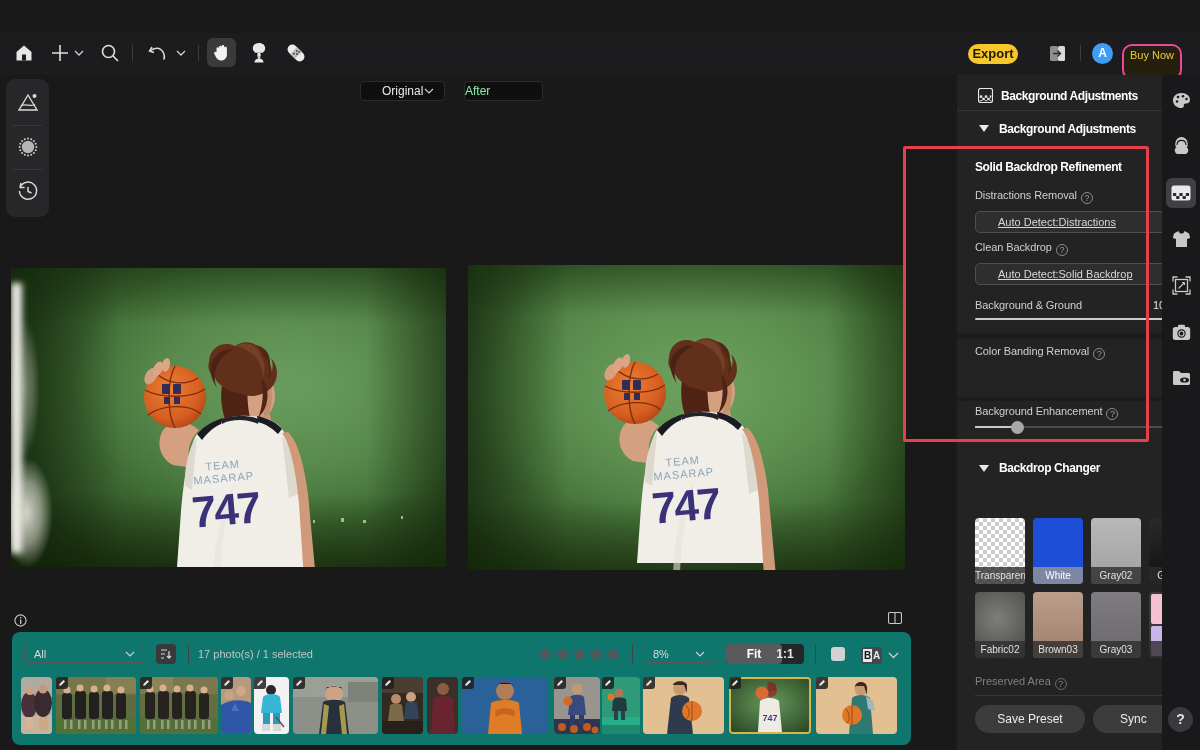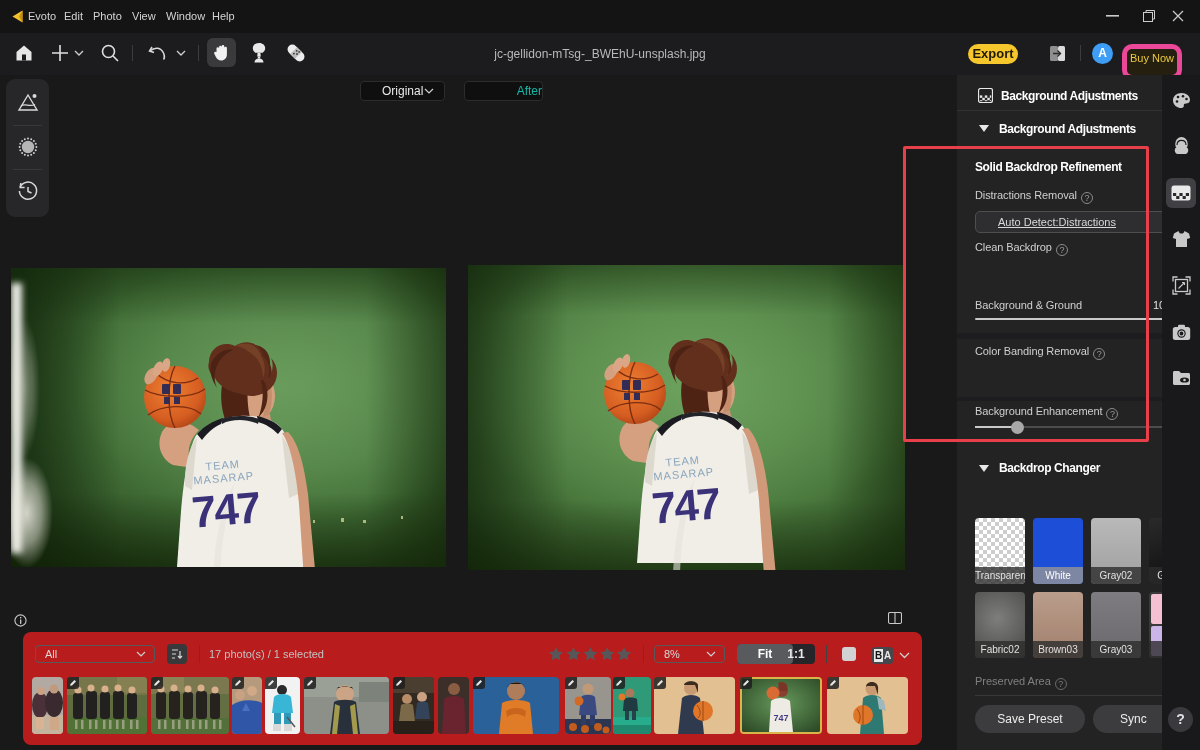"Evoto" div.abs { html: <div> <svg> <path></path> <path></path> </svg> <span>Evoto</span> <span>Edit</span> <span>Photo</span> <span>View</span> <span>Window</span> <span>Help</span> <svg> <rect></rect> </svg> <svg> <rect></rect> <path></path> </svg> <svg> <path></path> </svg> </div> -> none }
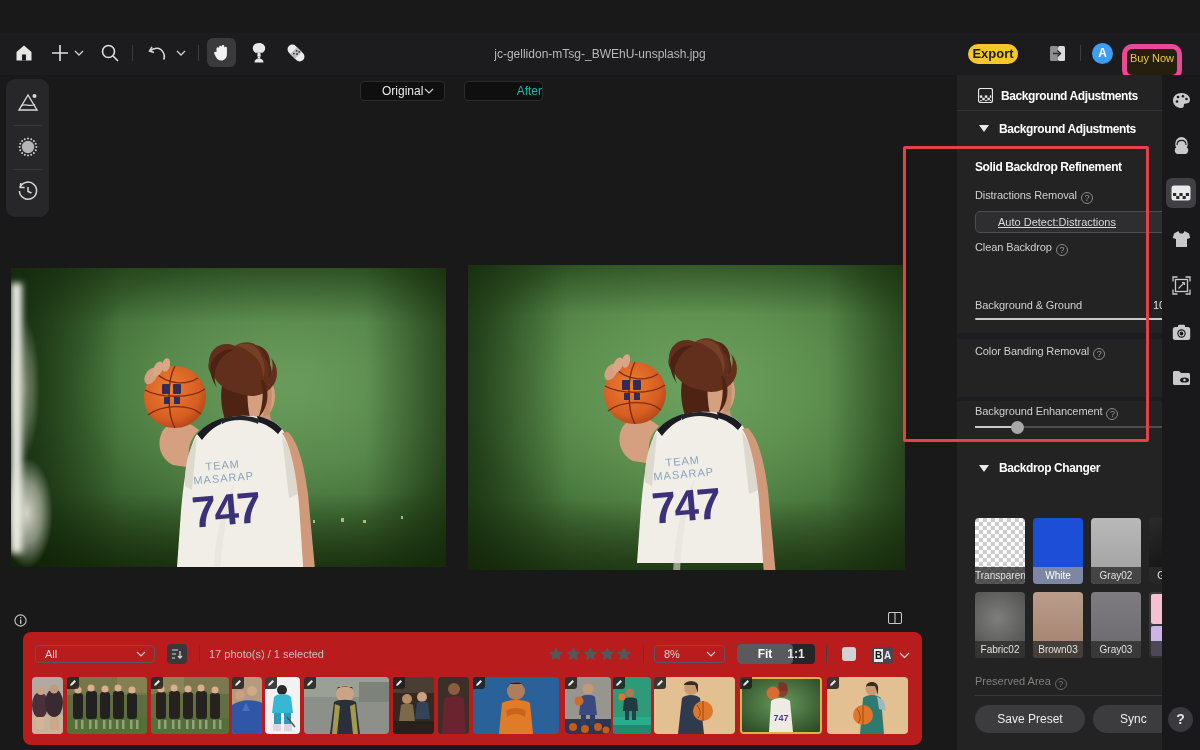"jc-gellidon-mTsg-_BWEhU-unsplash.jpg" div { html: <div>jc-gellidon-mTsg-_BWEhU-unsplash.jpg</div> -> none }
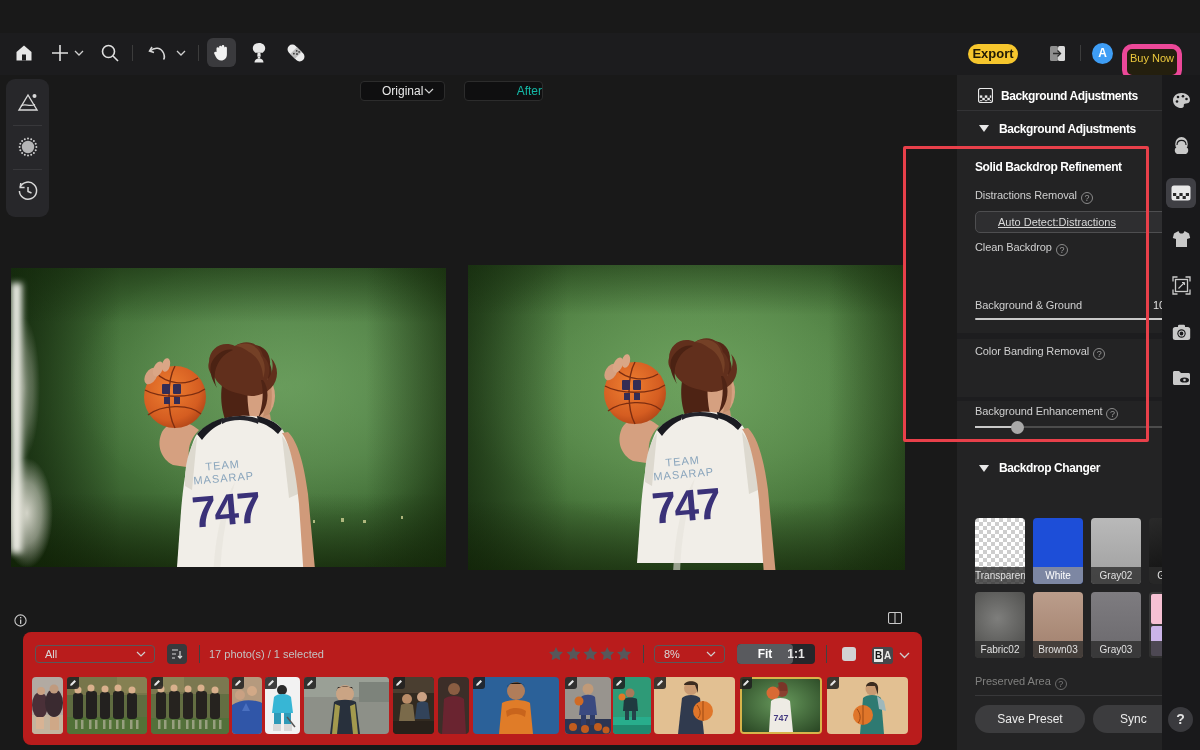"Buy Now" div.abs { border: 5px solid #ec4899 -> 2px solid #ec4899 }
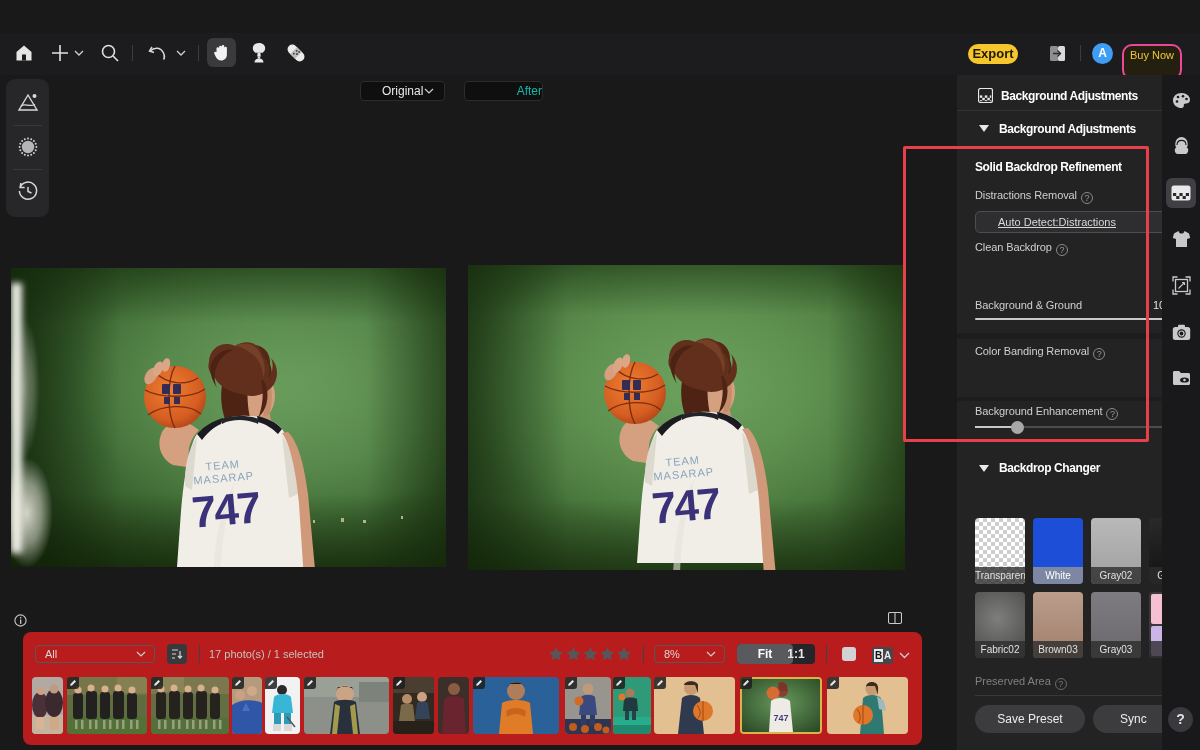"After" div.abs { color: #14b8a6 -> #86efac; text-align: right -> left }
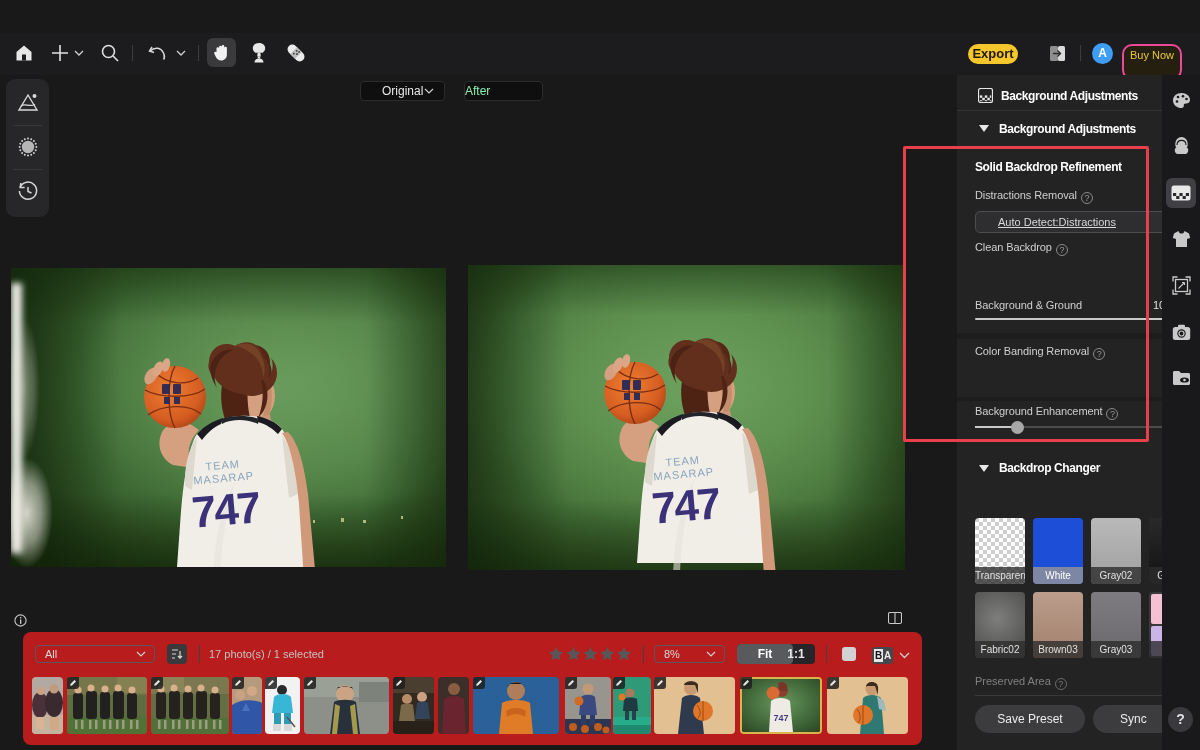"Auto Detect:Solid Backdrop" div.drop { html: none -> <div>Auto Detect:Solid Backdrop <svg> <path></path> </svg> </div> }
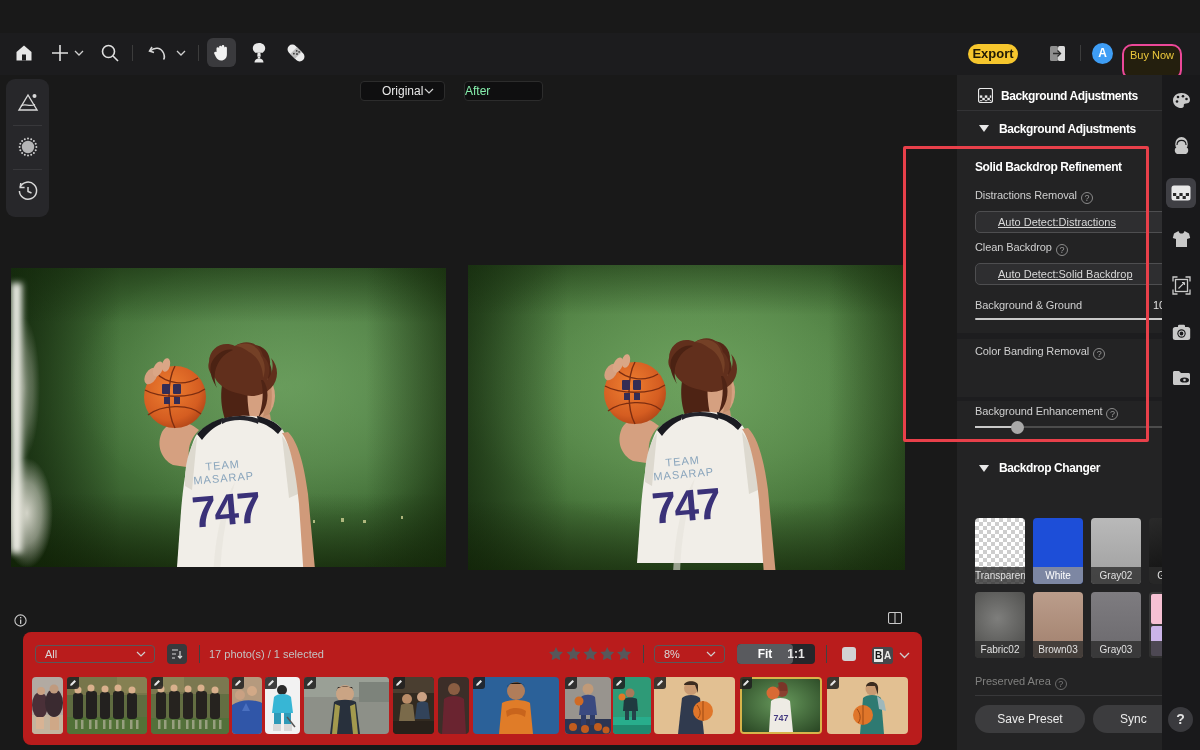"All" #bpanel { background: #b91c1c -> #0f766e; left: 23px -> 12px }
